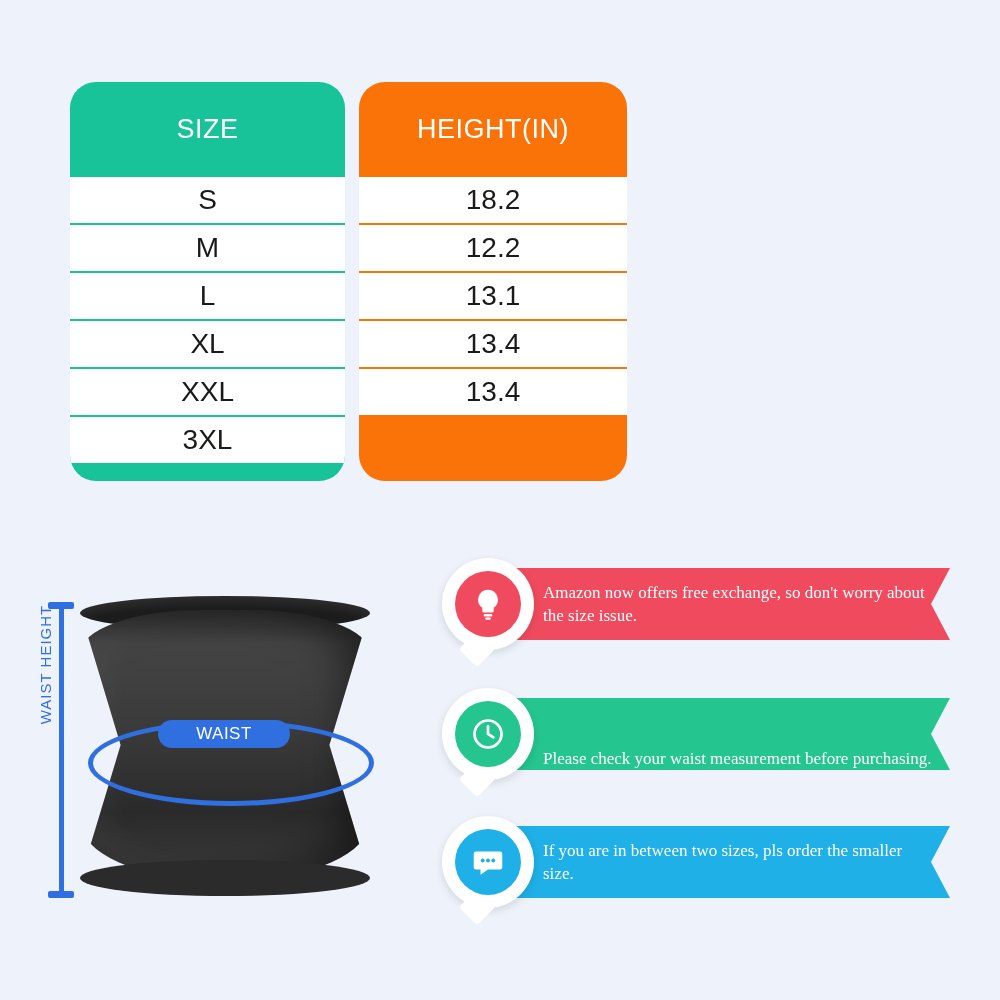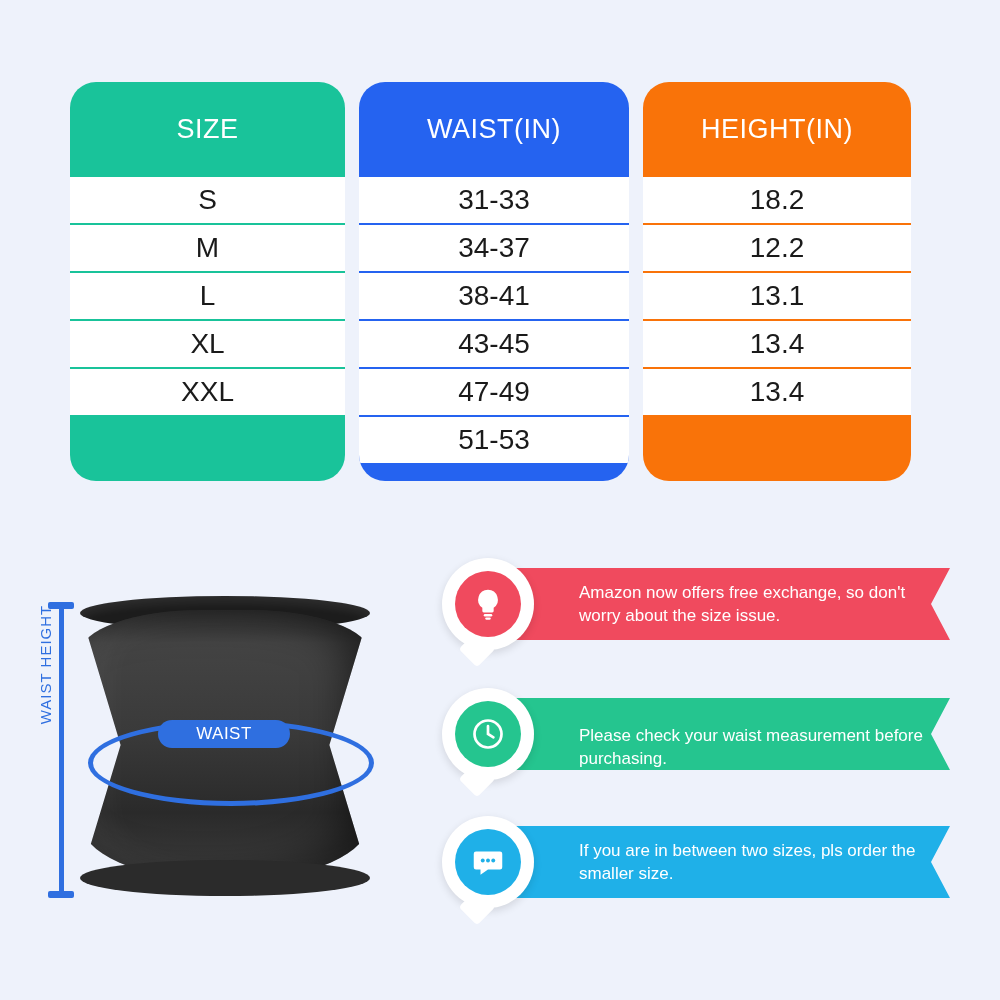"WAIST(IN)" div.col { html: <div> <div>WAIST(IN)</div> <div>31-33</div> <div>34-37</div> <div>38-41</div> <div>43-45</div> <div>47-49</div> <div>51-53</div> </div> -> none }
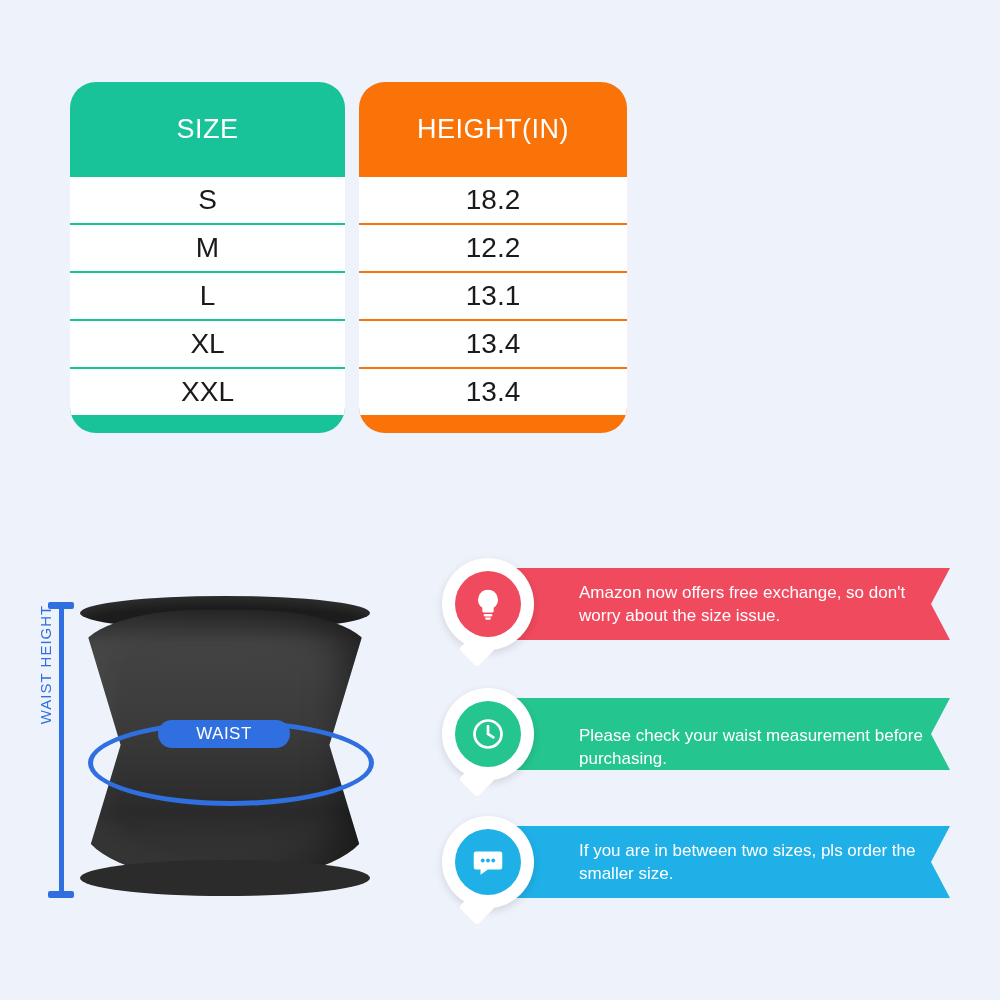"3XL" div.cell { html: none -> <div>3XL</div> }
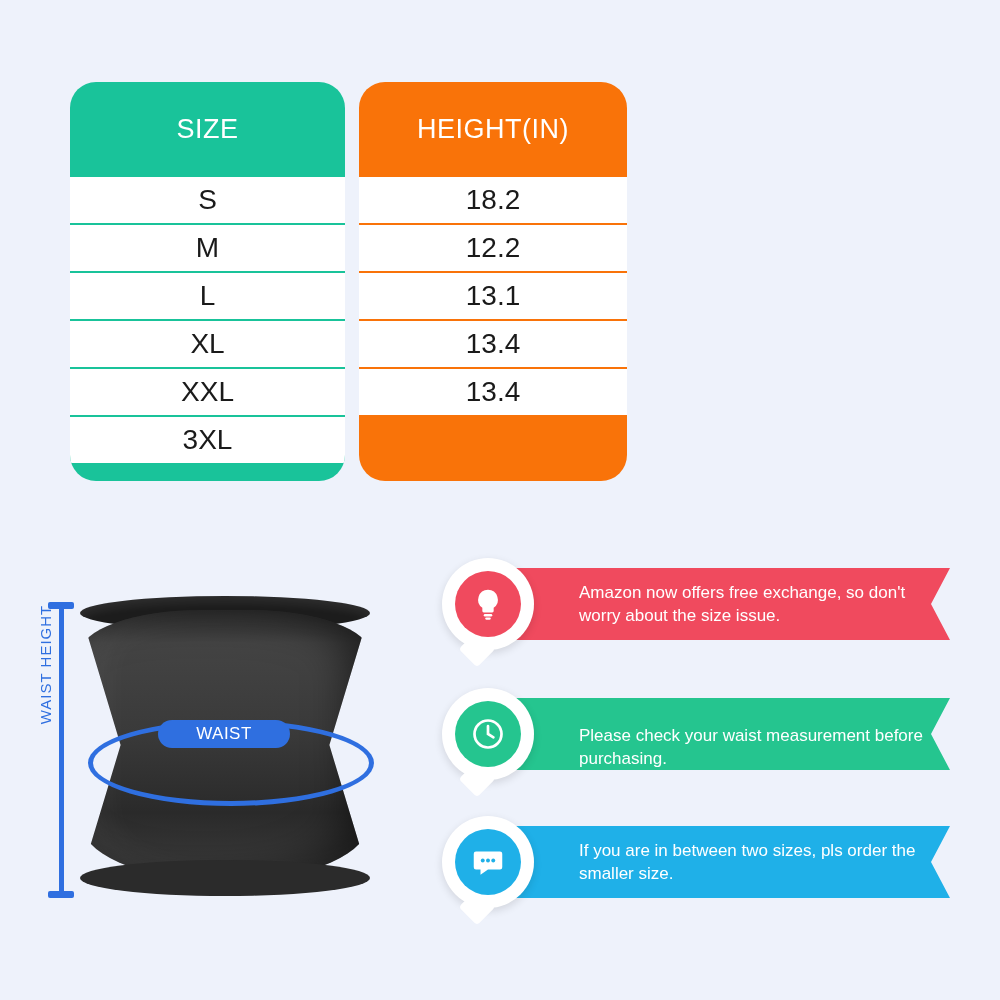"Amazon now offers free exchange," .ribbon-text { font-family: none -> Liberation Serif, serif; margin-left: 104px -> 68px }
